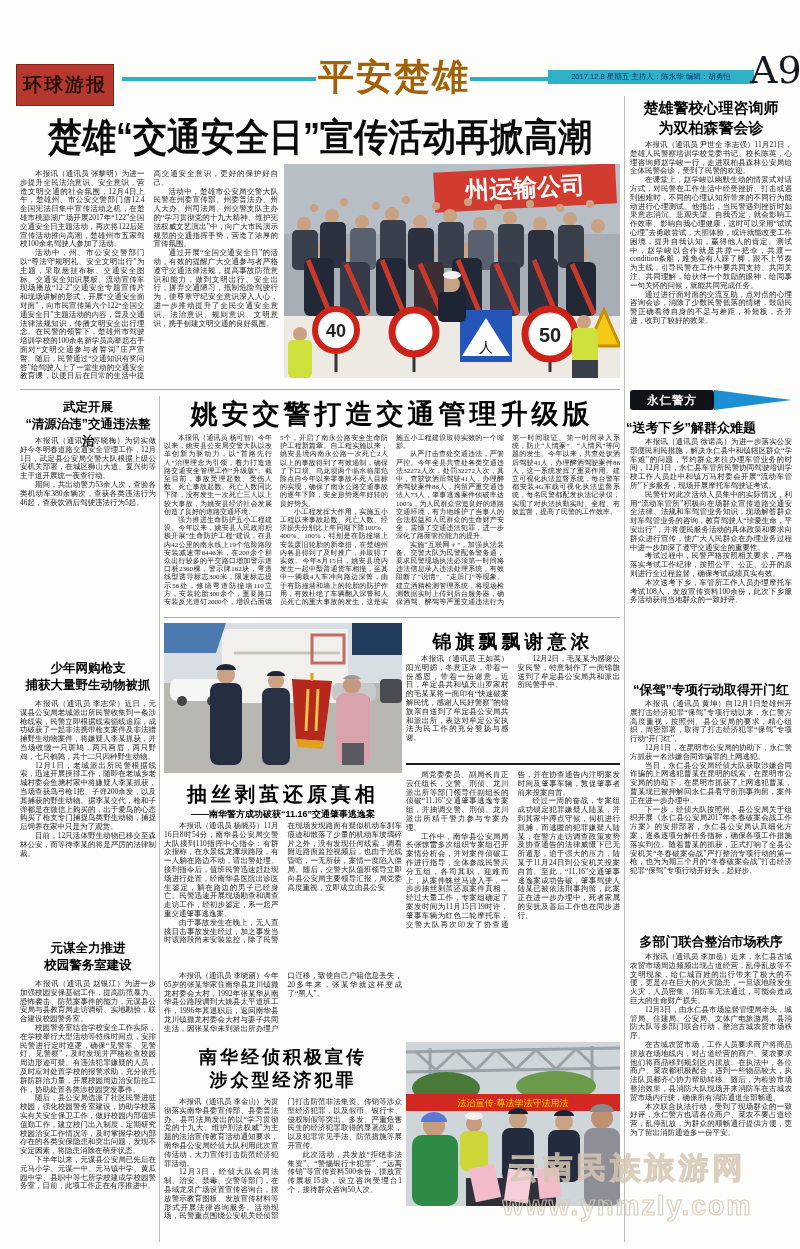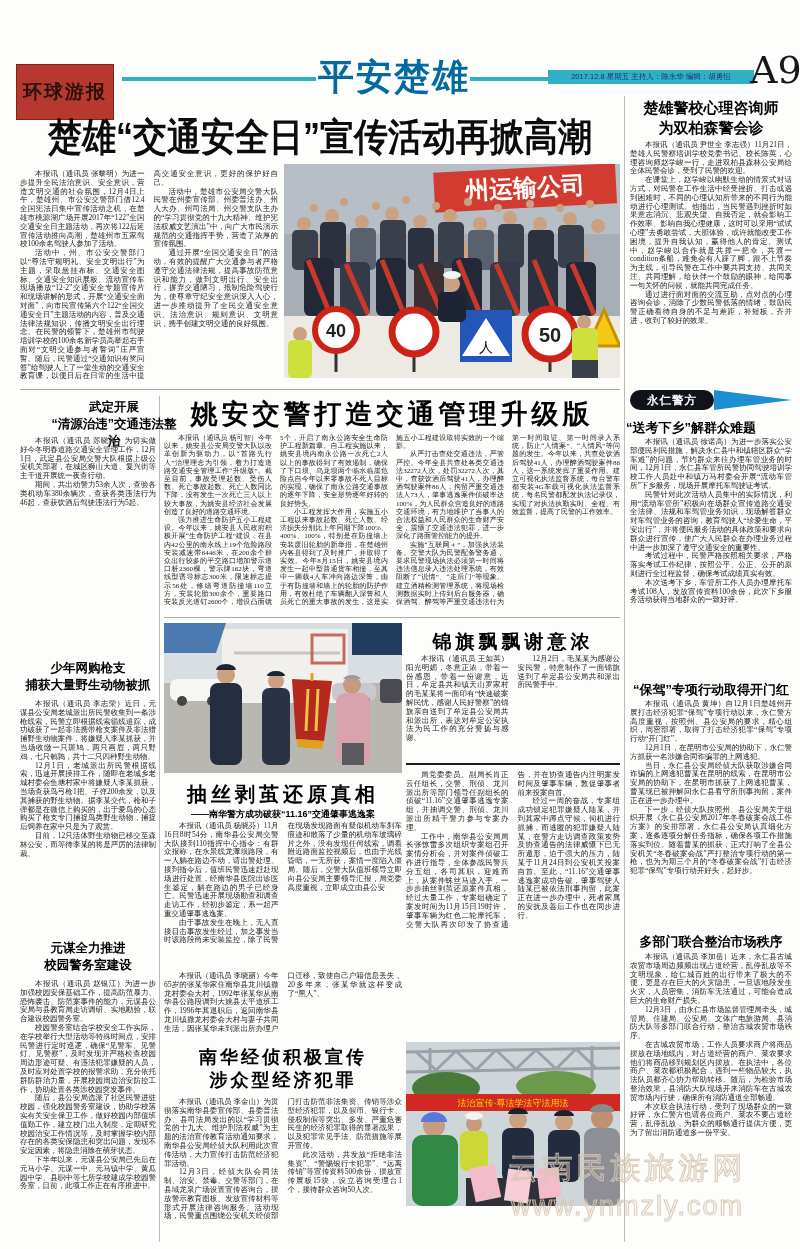"环球游报" .masthead { padding: 14px 6px -> 7px 6px }
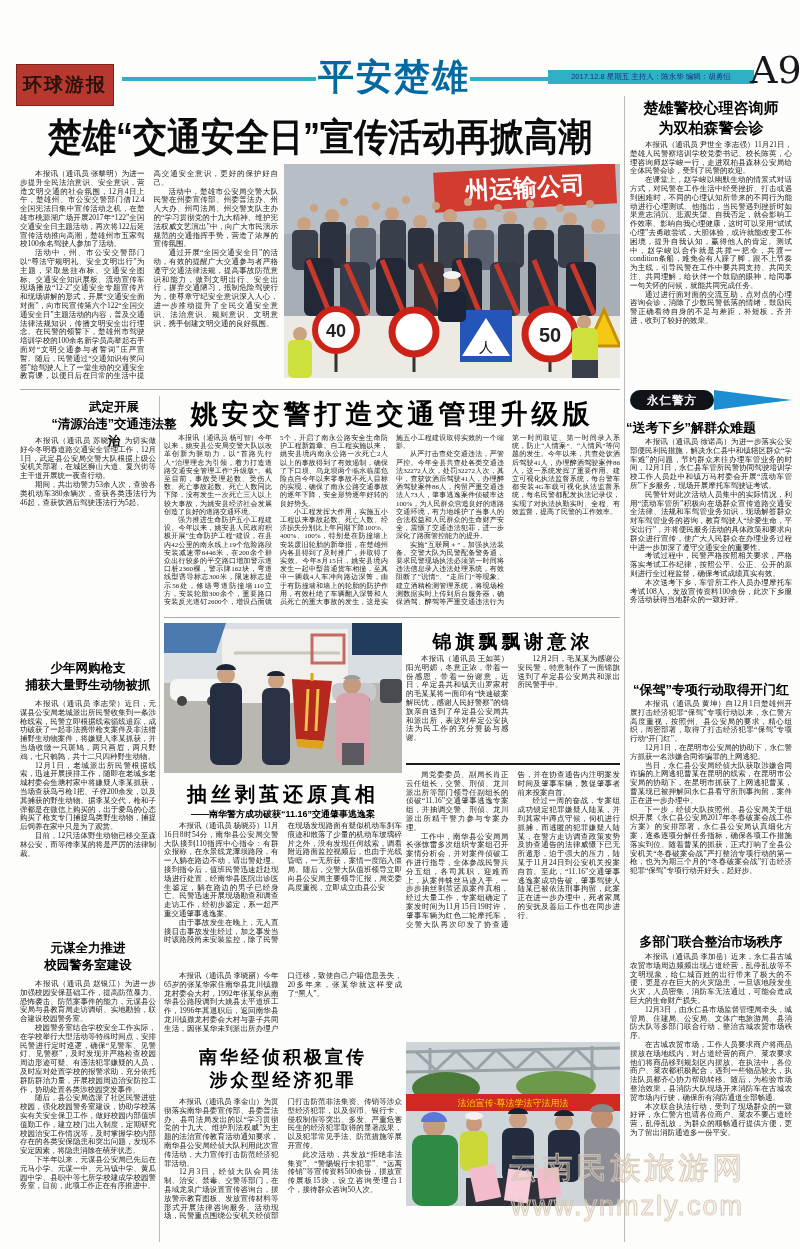"平安楚雄" .section-title { color: #0369a1 -> #a16207 }
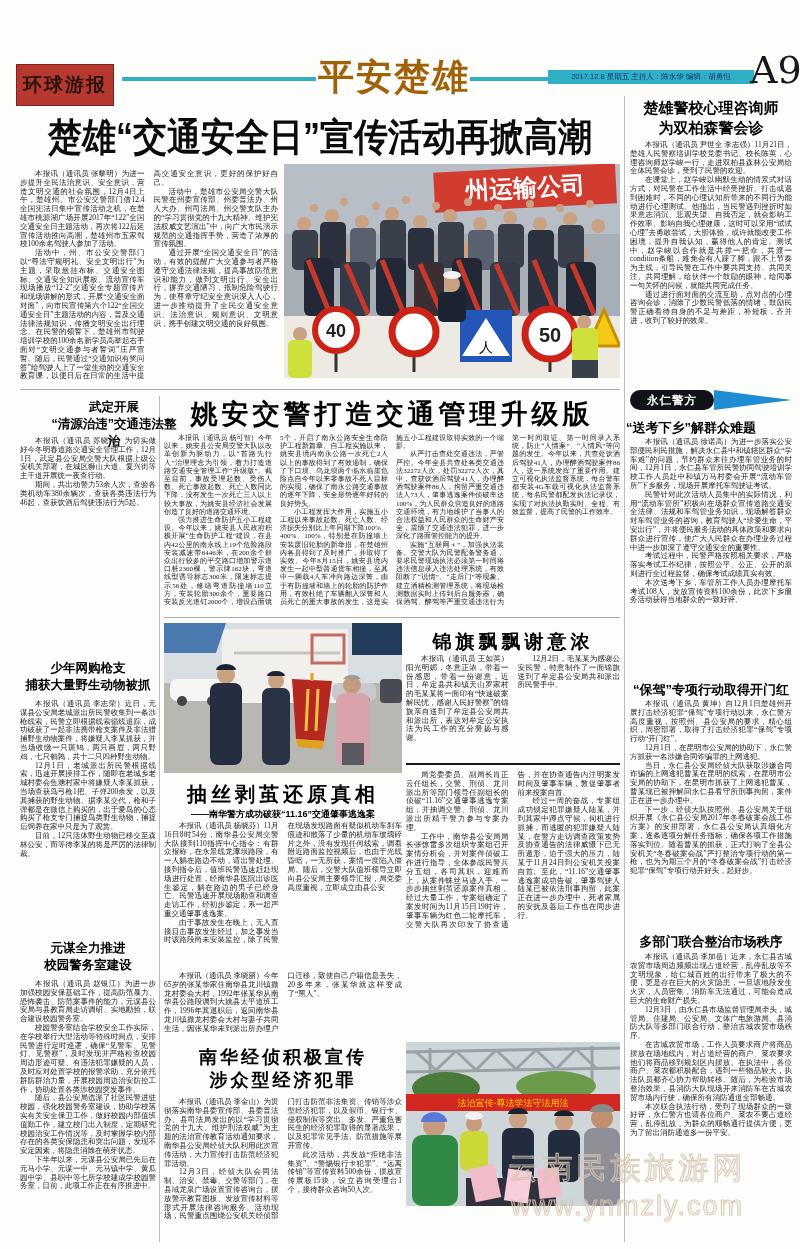"武定开展" div.abs { margin-left: 26px -> none }
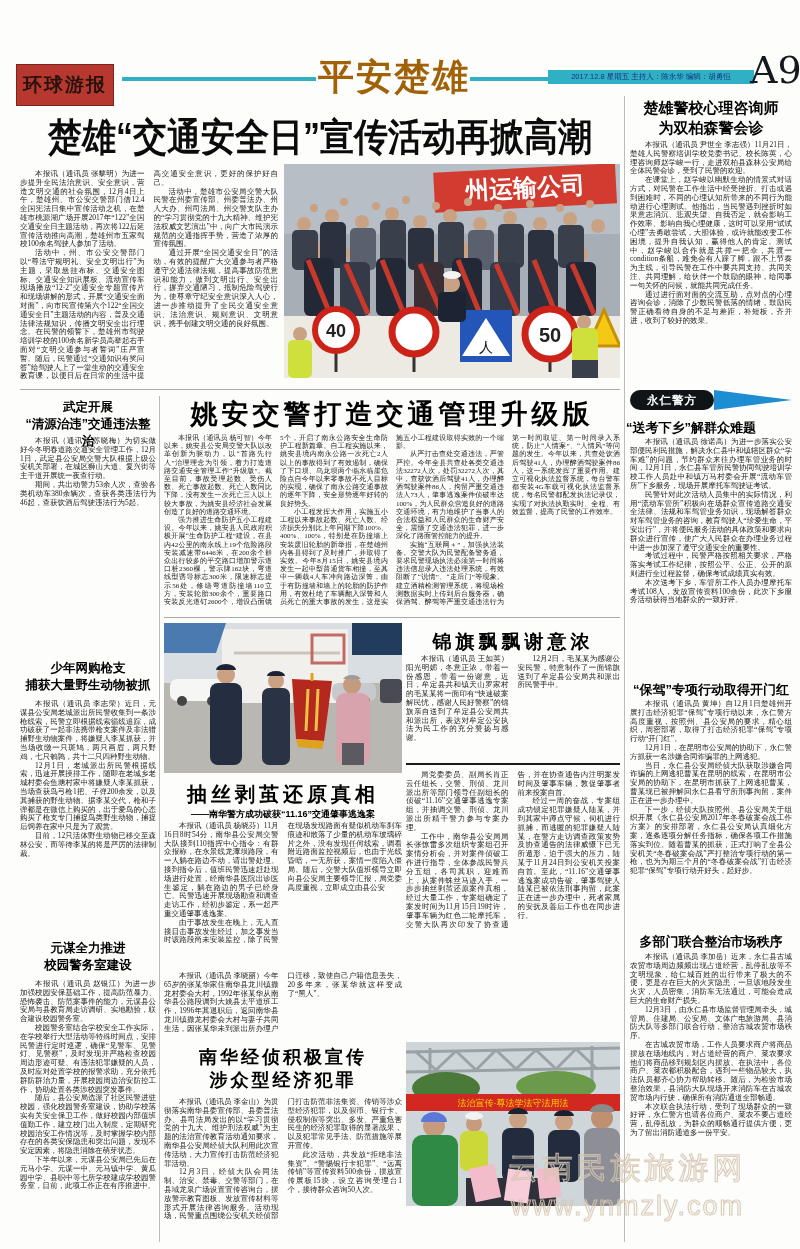"永仁警方" .pennant-box { border-radius: 10px -> 3px }
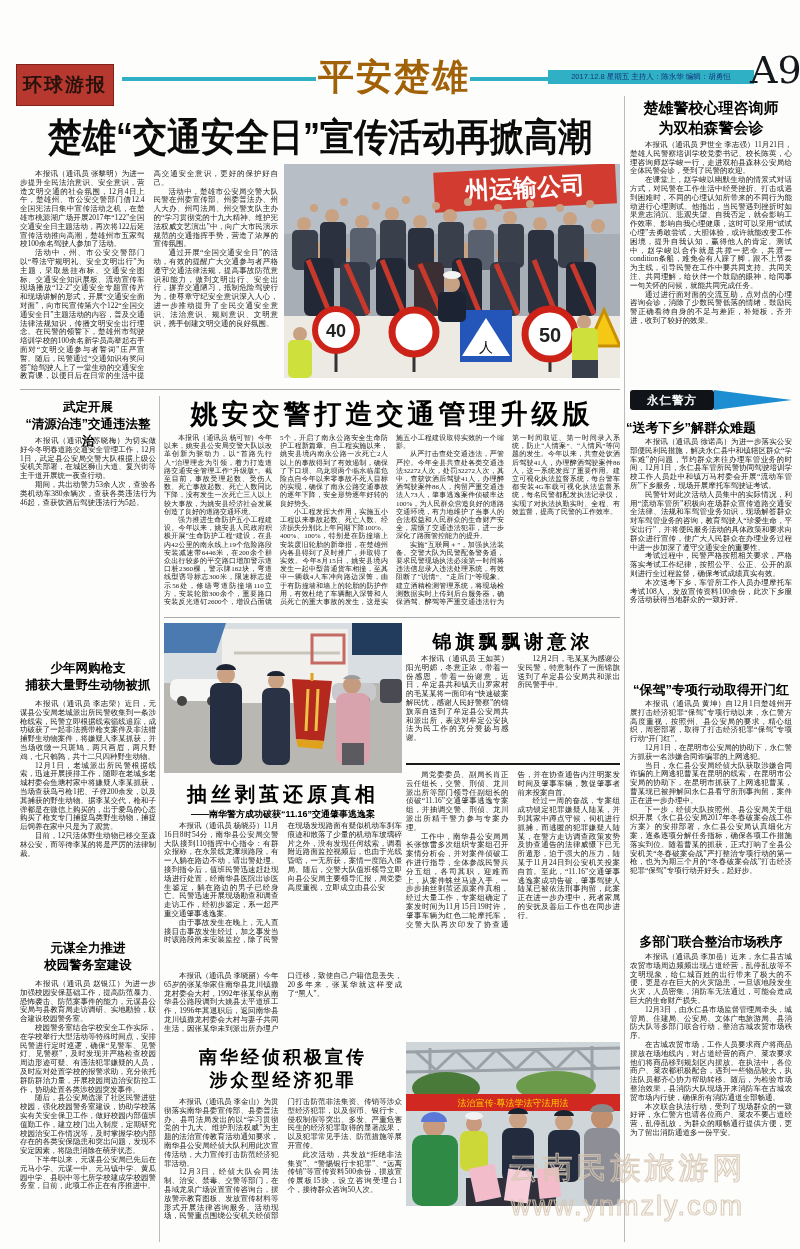"云南民族旅游网" .watermark { font-weight: 400 -> 700 }
